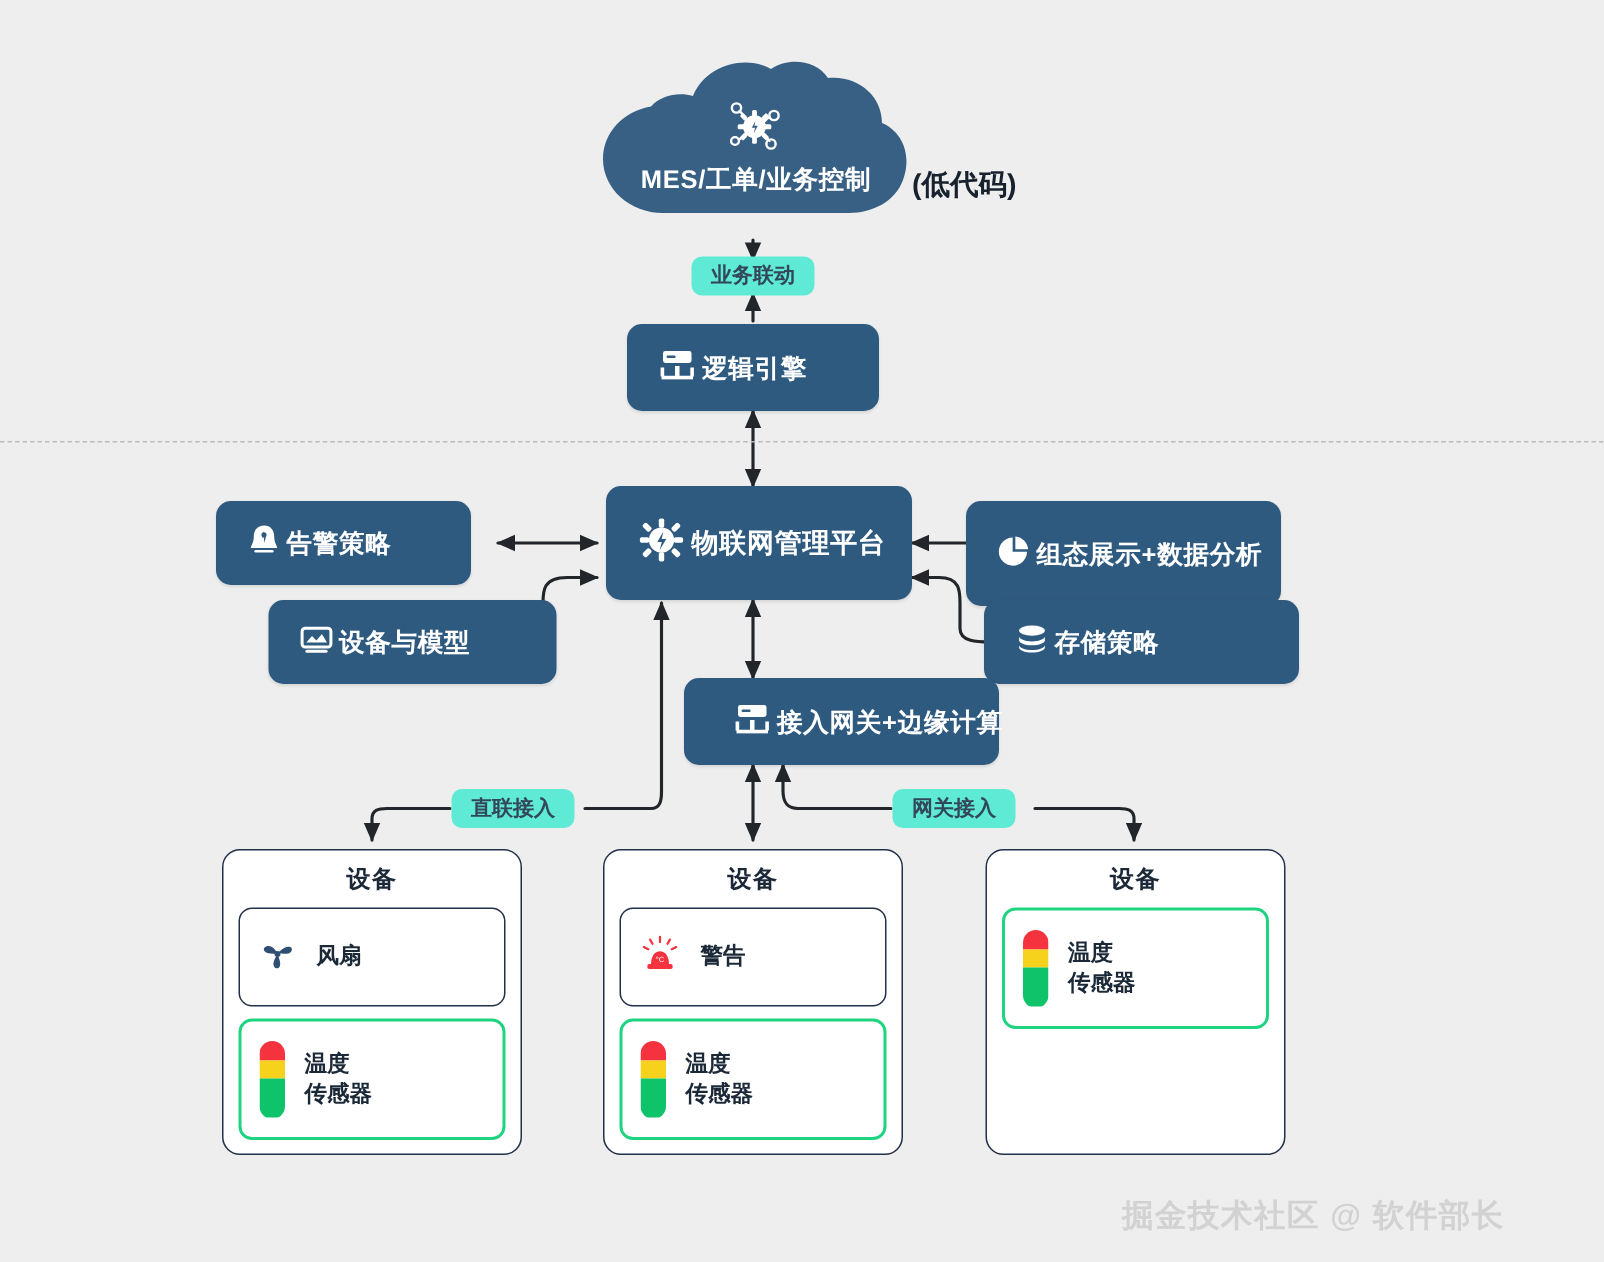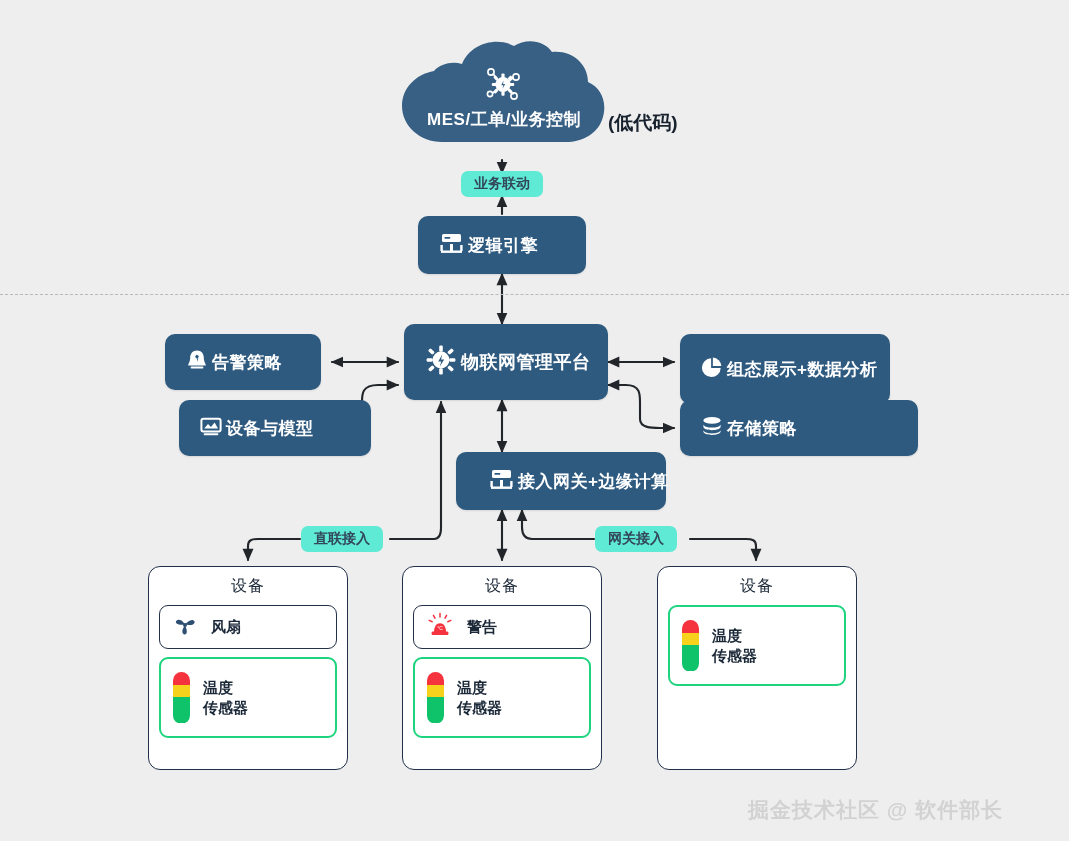"告警策略" div.node { margin-left: 21px -> none; width: 156px -> 170px }
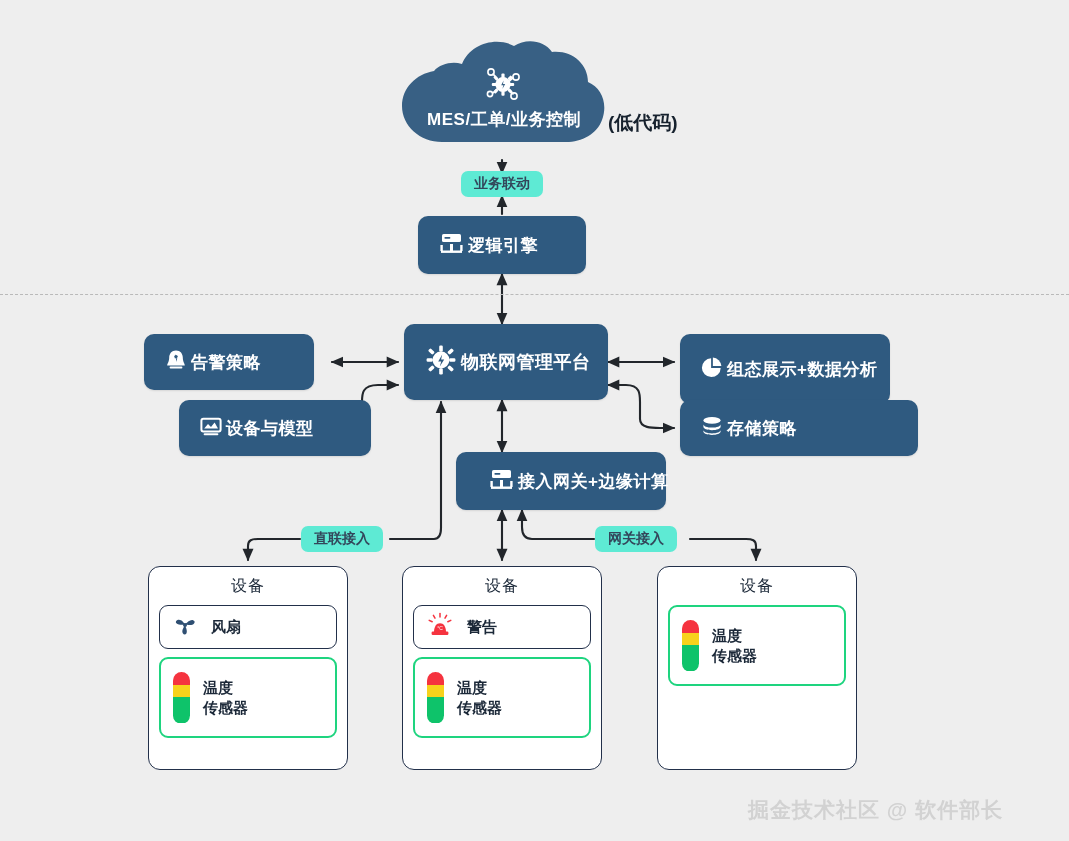"组态展示+数据分析" div.node { left: 680px -> 644px }
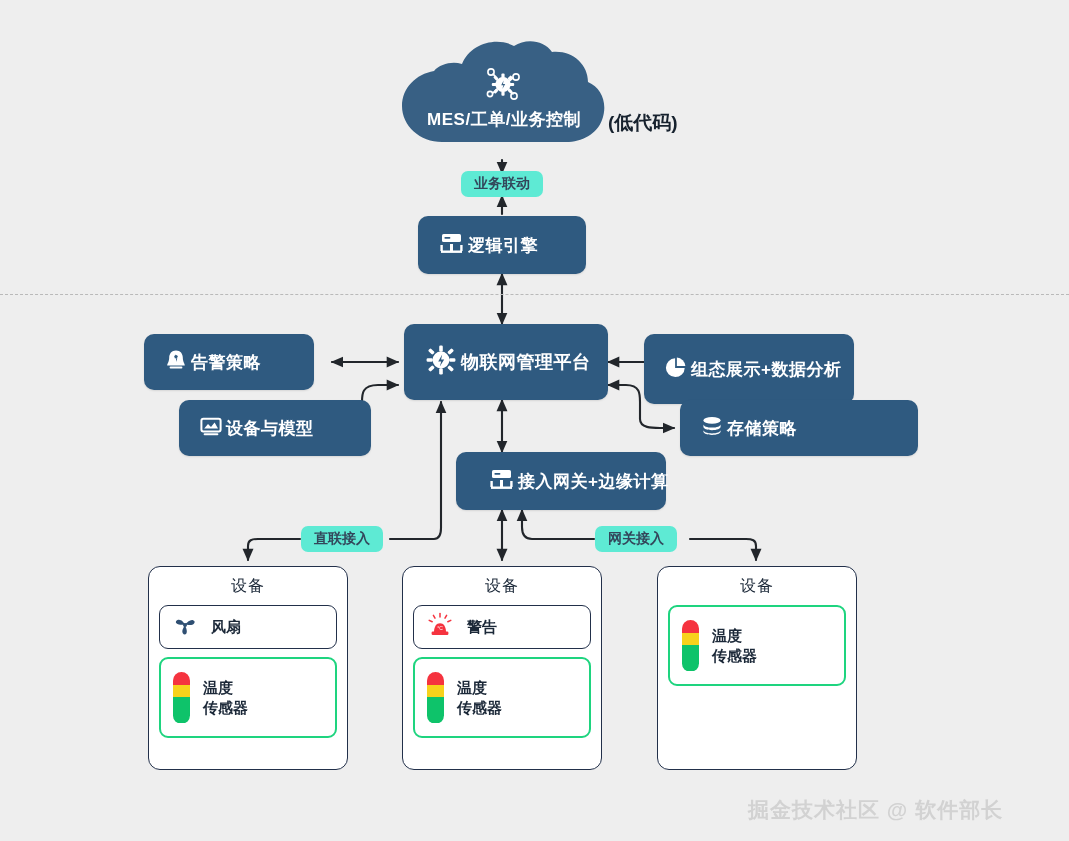"存储策略" div.node { left: 680px -> 656px; width: 238px -> 210px }
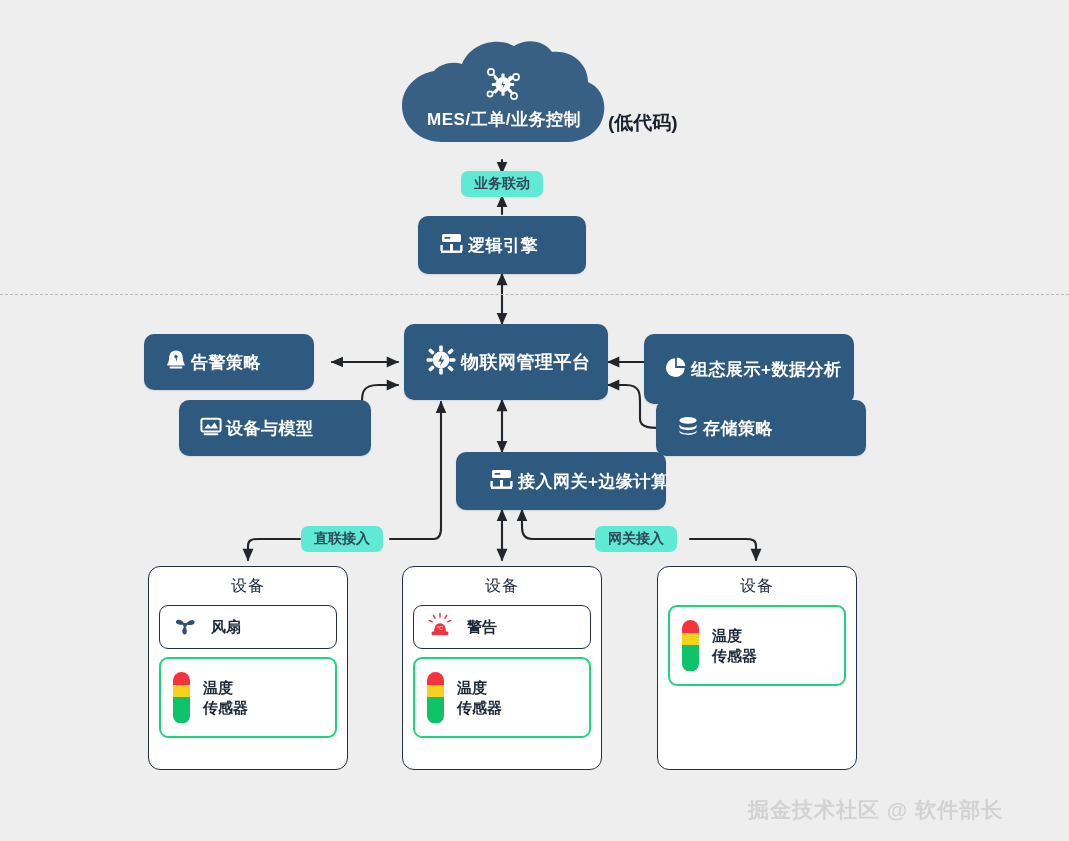"设备" .device-title { font-weight: normal -> bold }
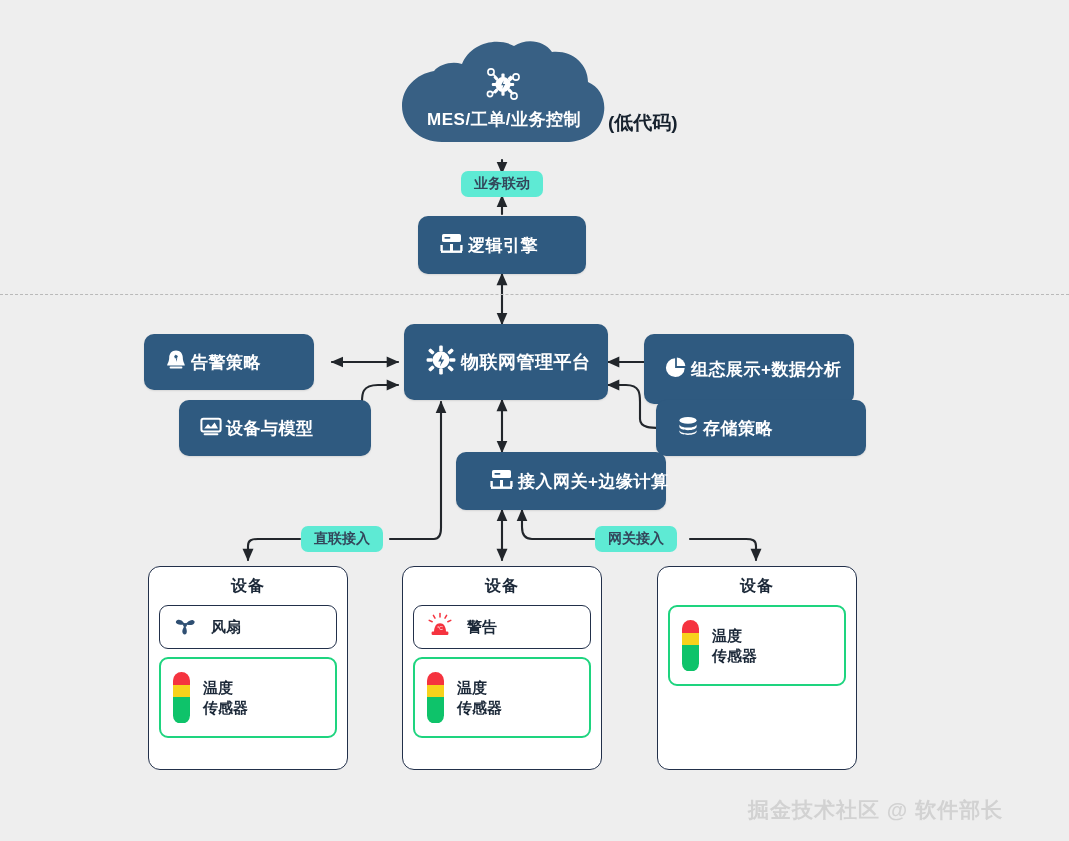"风扇" .sub-card.plain { height: 44px -> 66px }
